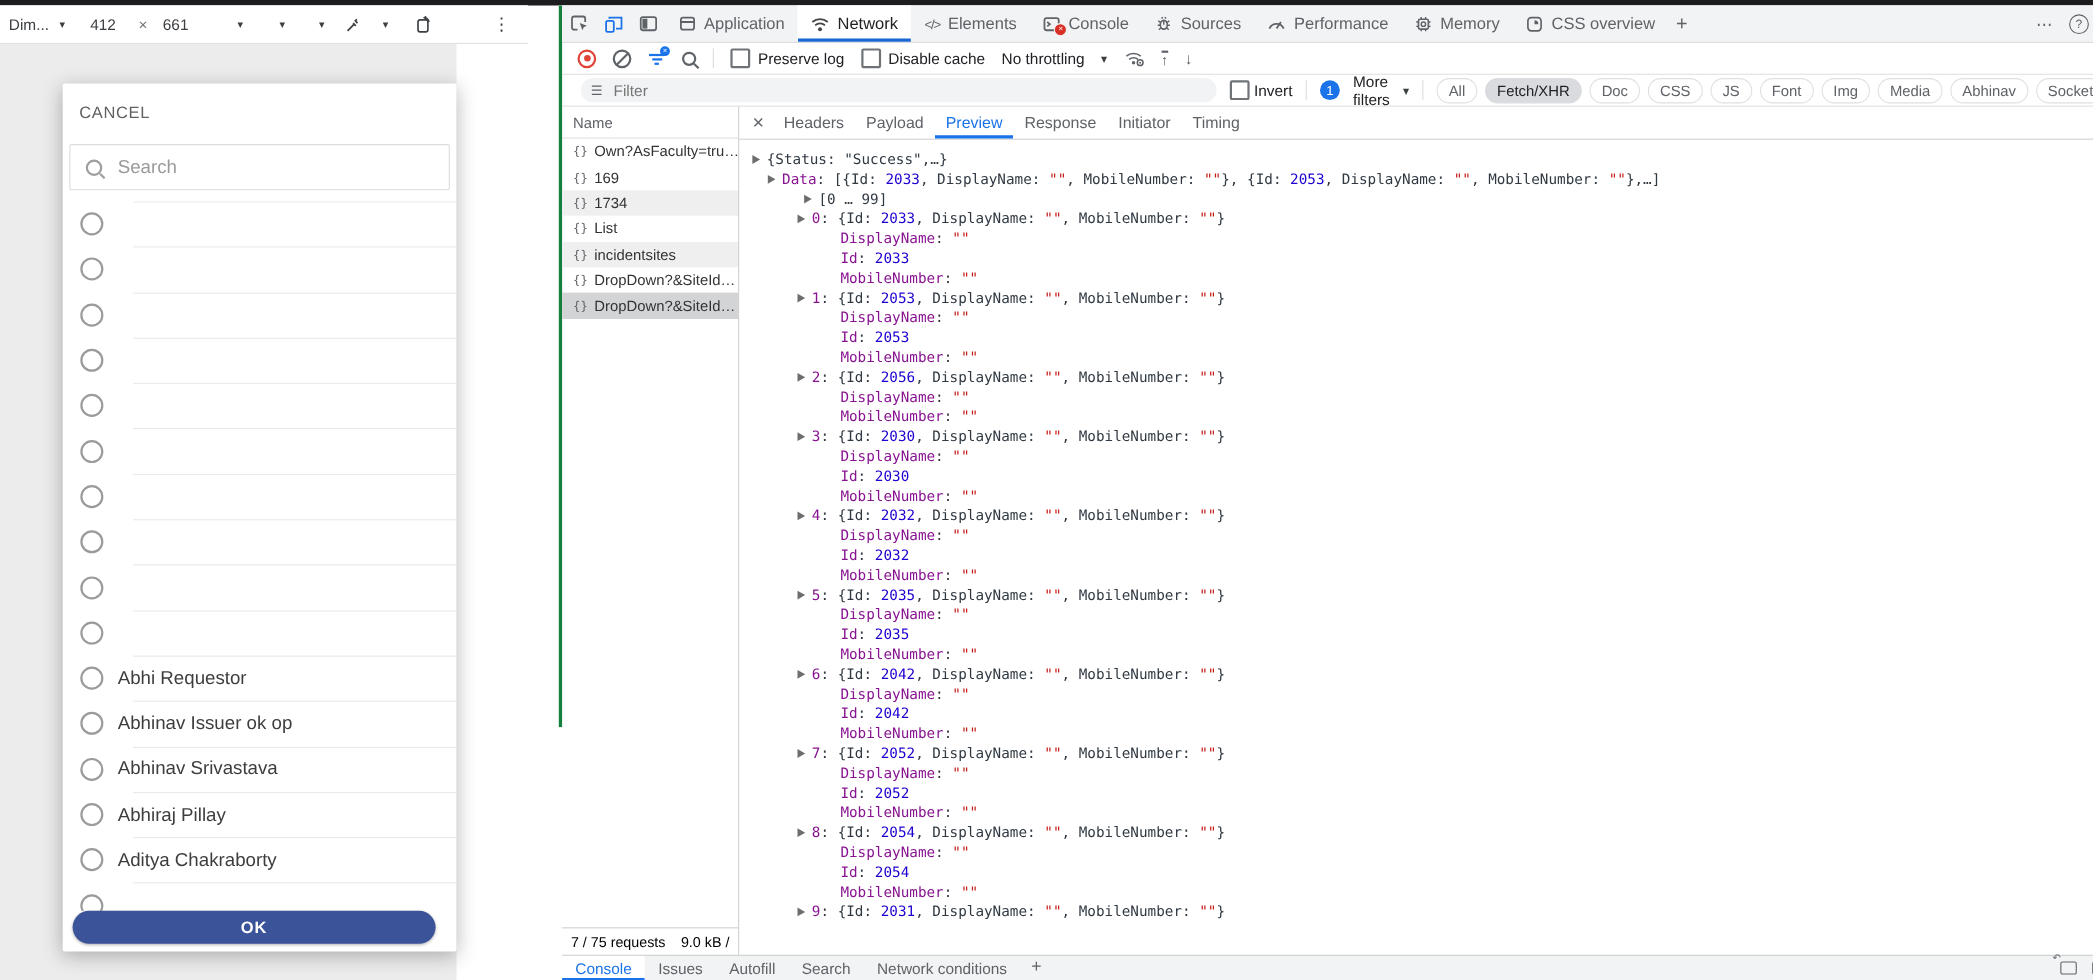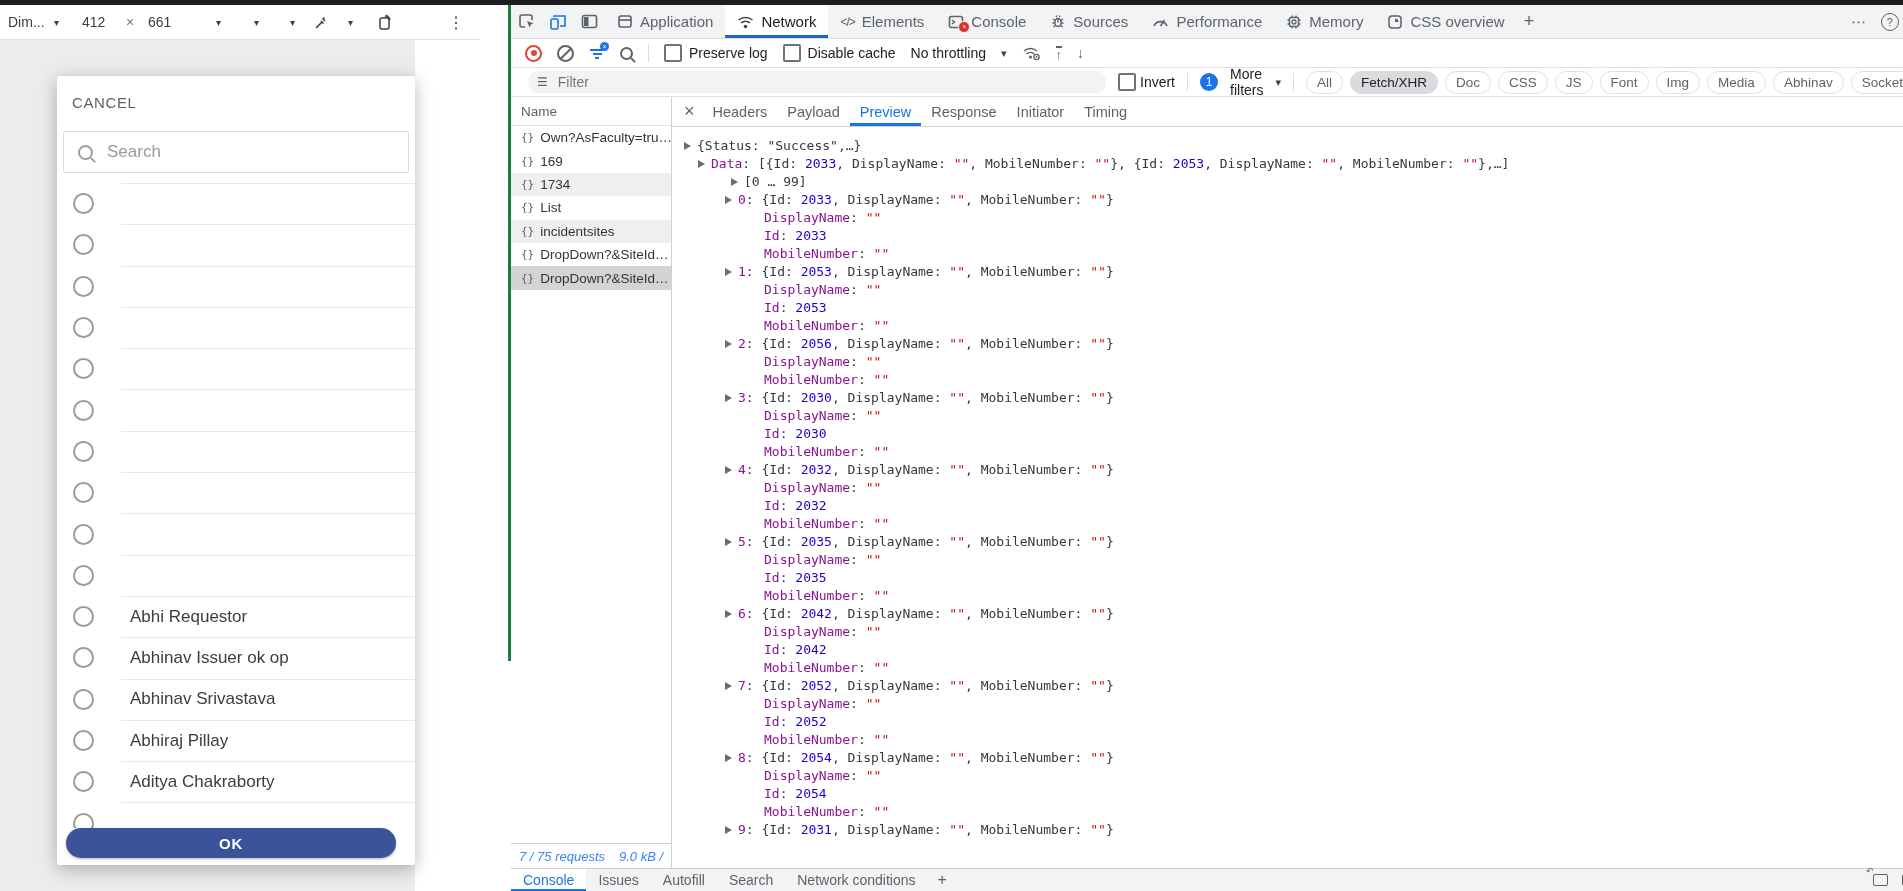"Abhi Requestor" .mlabel { margin-left: 36px -> 13px }
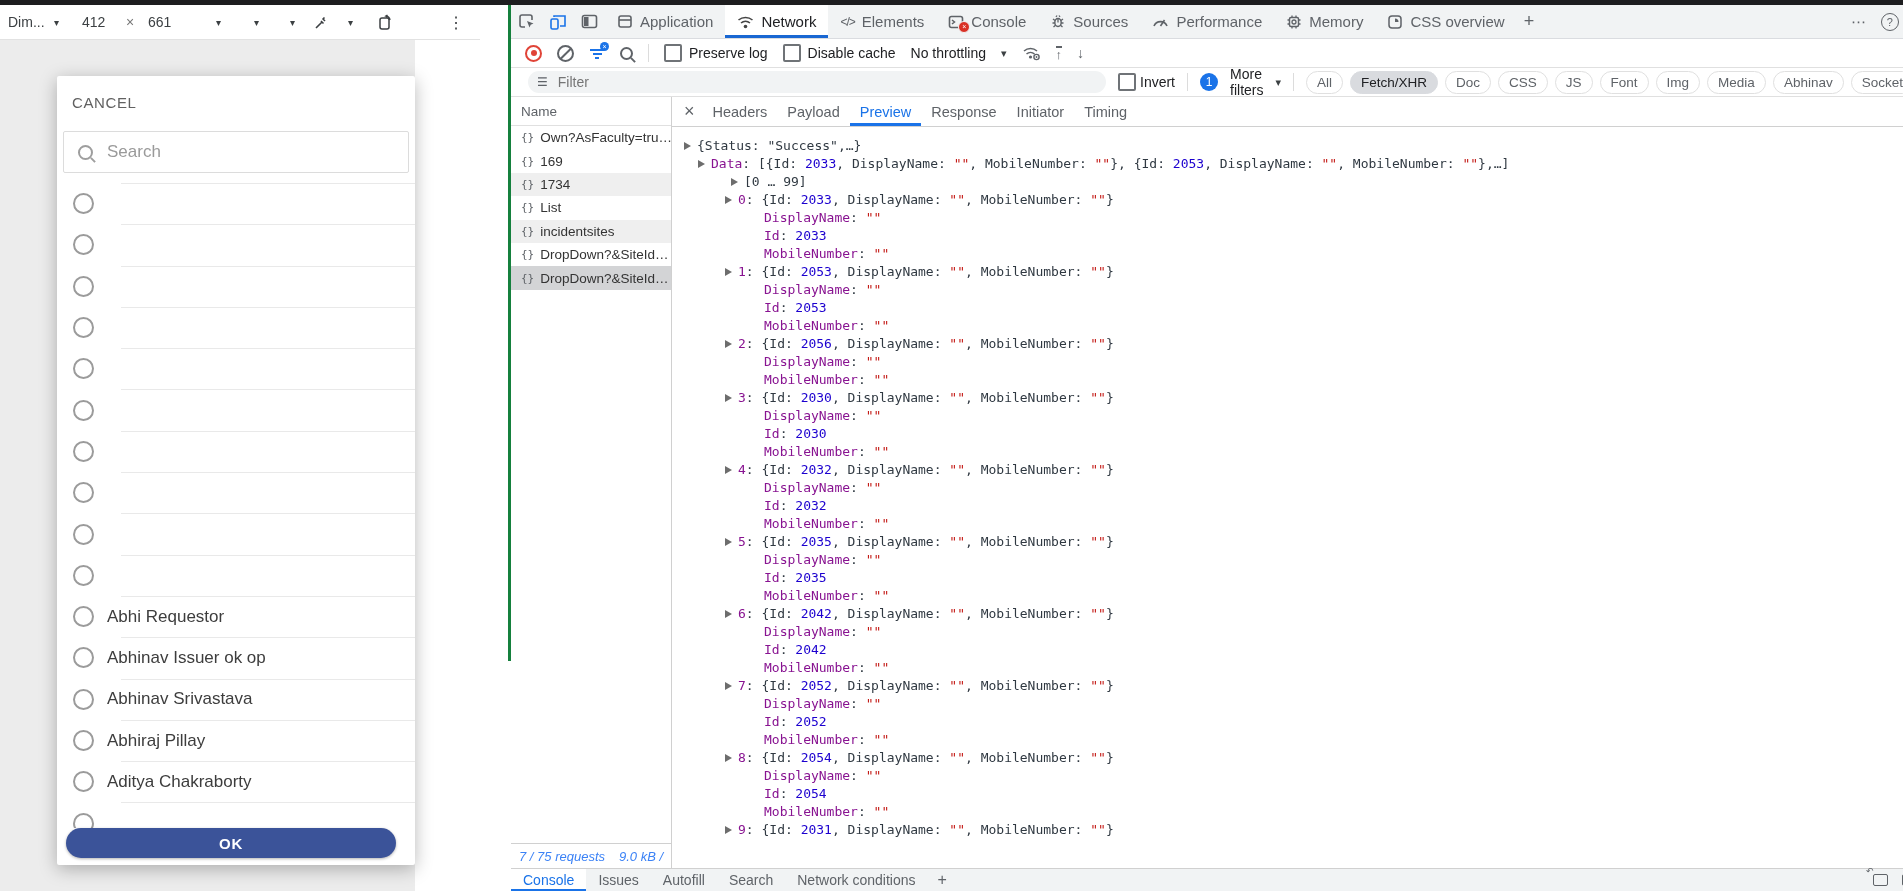"7 / 75 requests" #req-status { color: #3b82f6 -> #000000; font-style: italic -> none }
